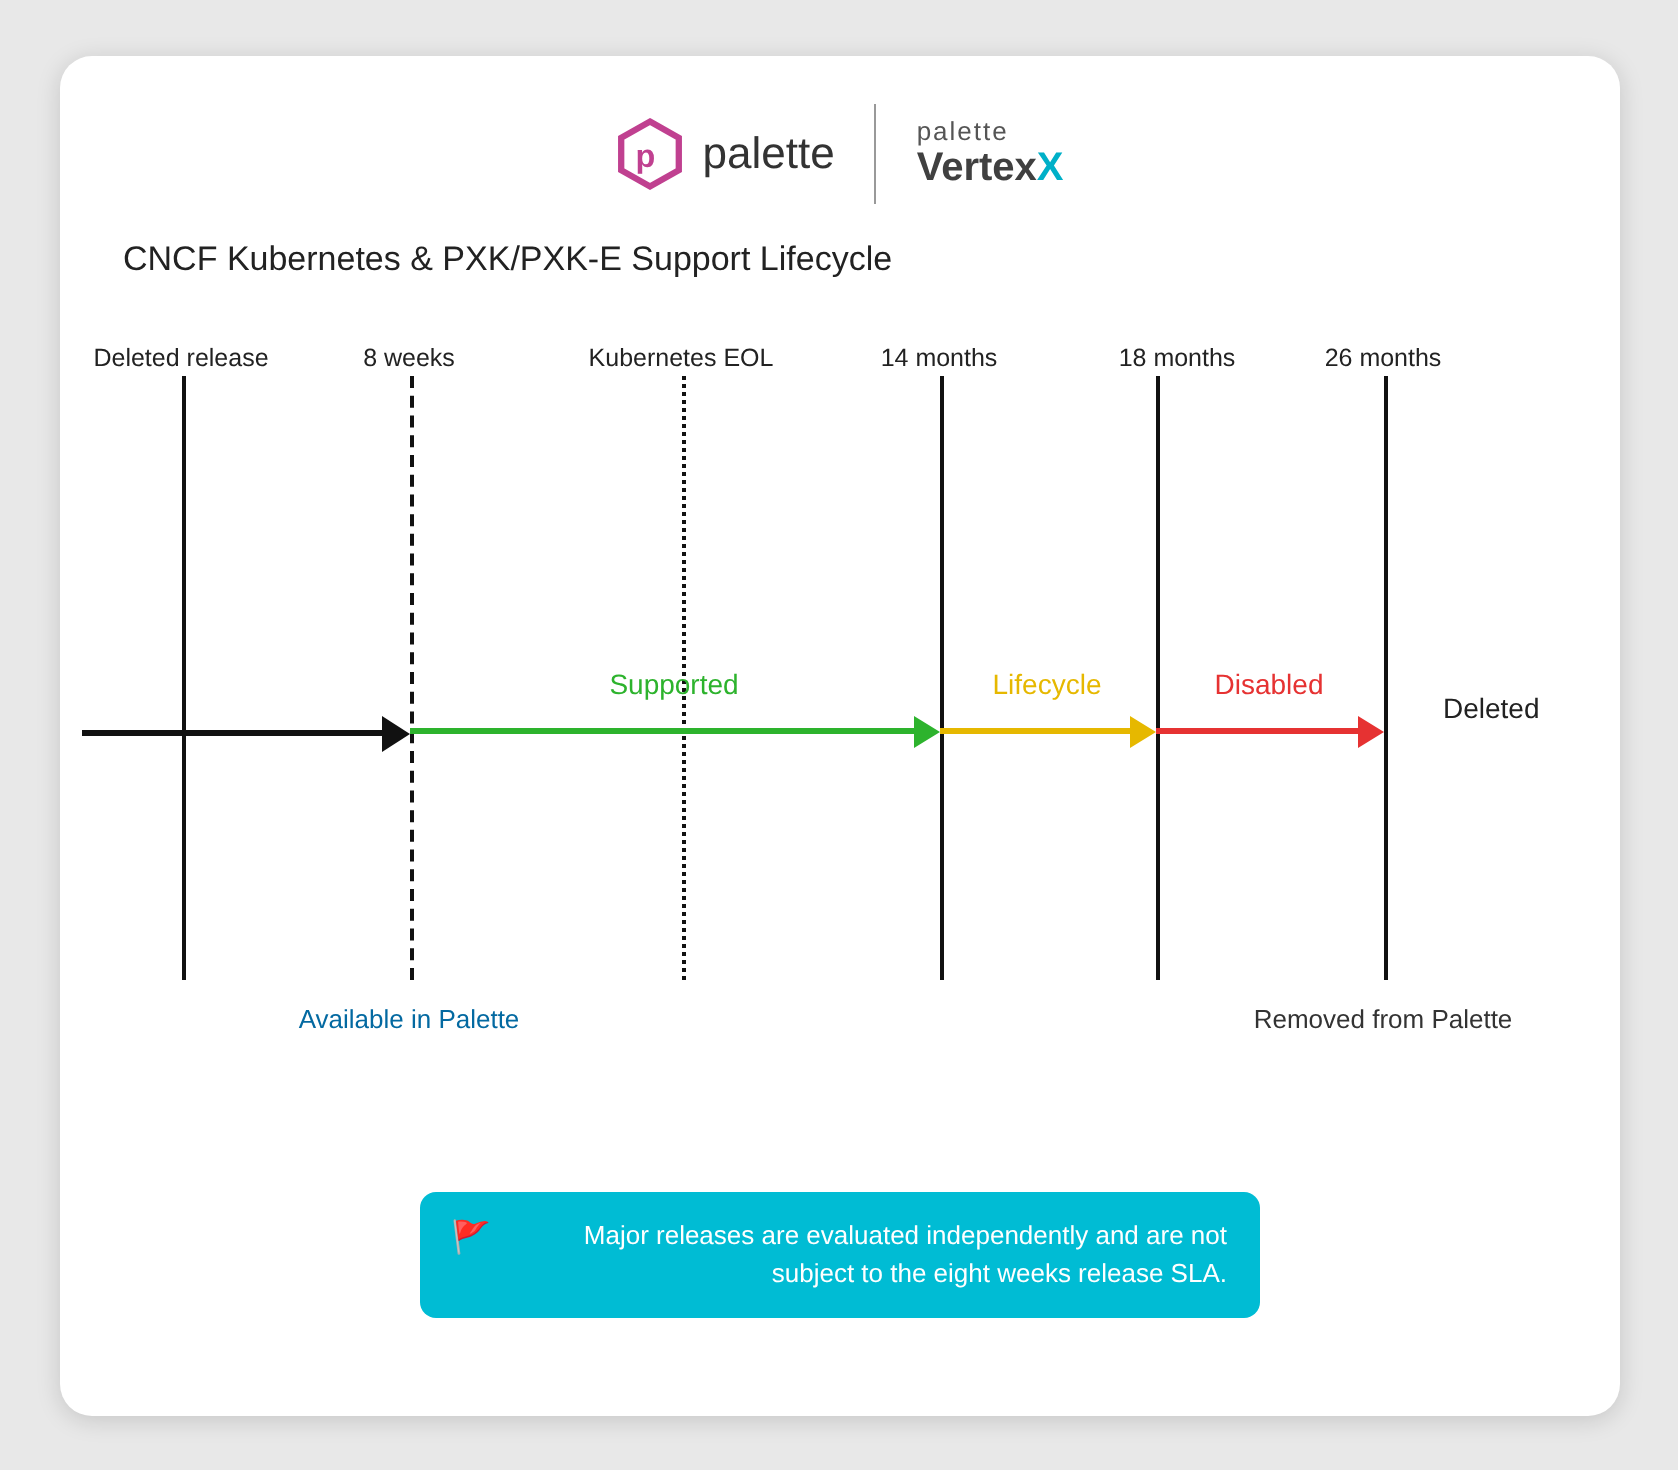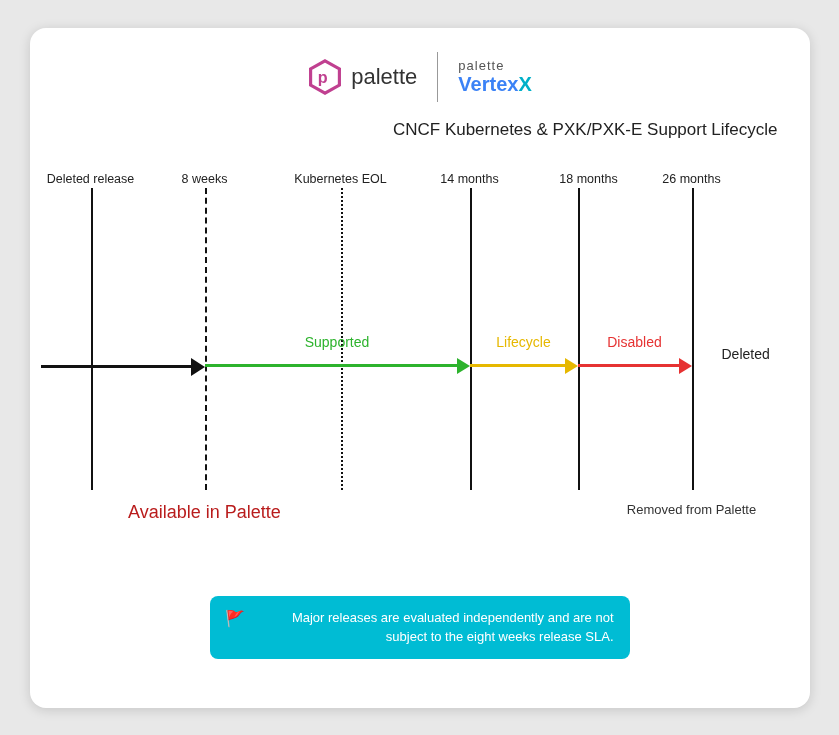"Vertex" .logo-vertex .vertex-text span { color: #3b82f6 -> #404040 }
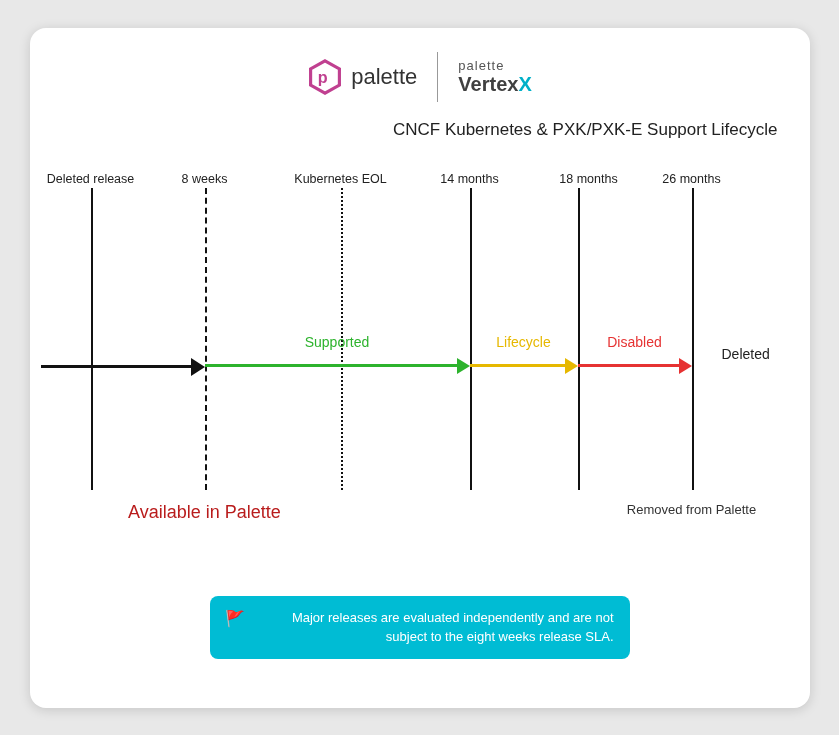"CNCF Kubernetes & PXK/PXK-E Support" .chart-title { text-align: right -> left }
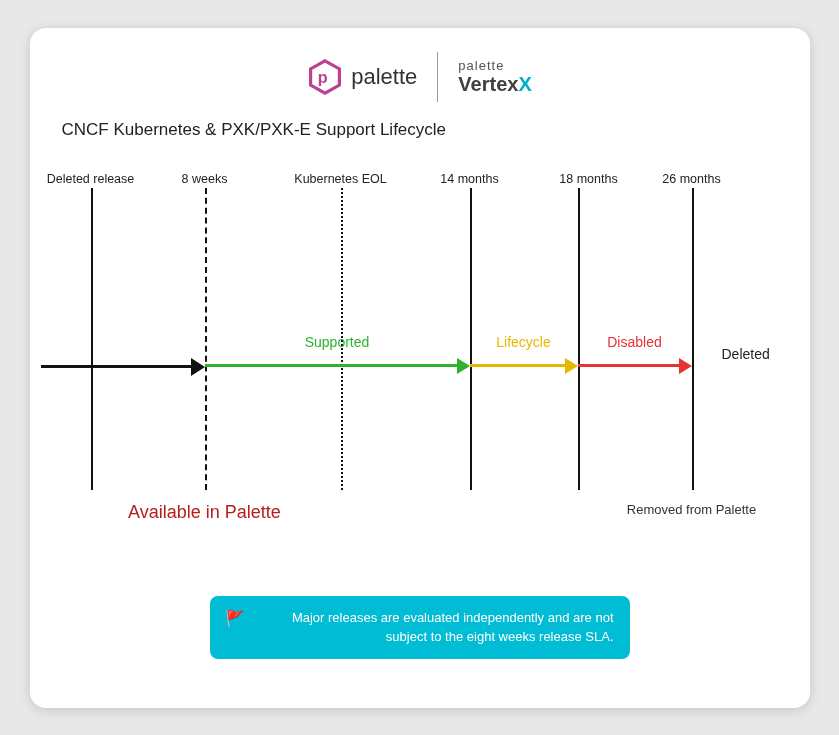"Available in Palette" div { color: #b91c1c -> #0369a1; font-size: 18px -> 13px }
